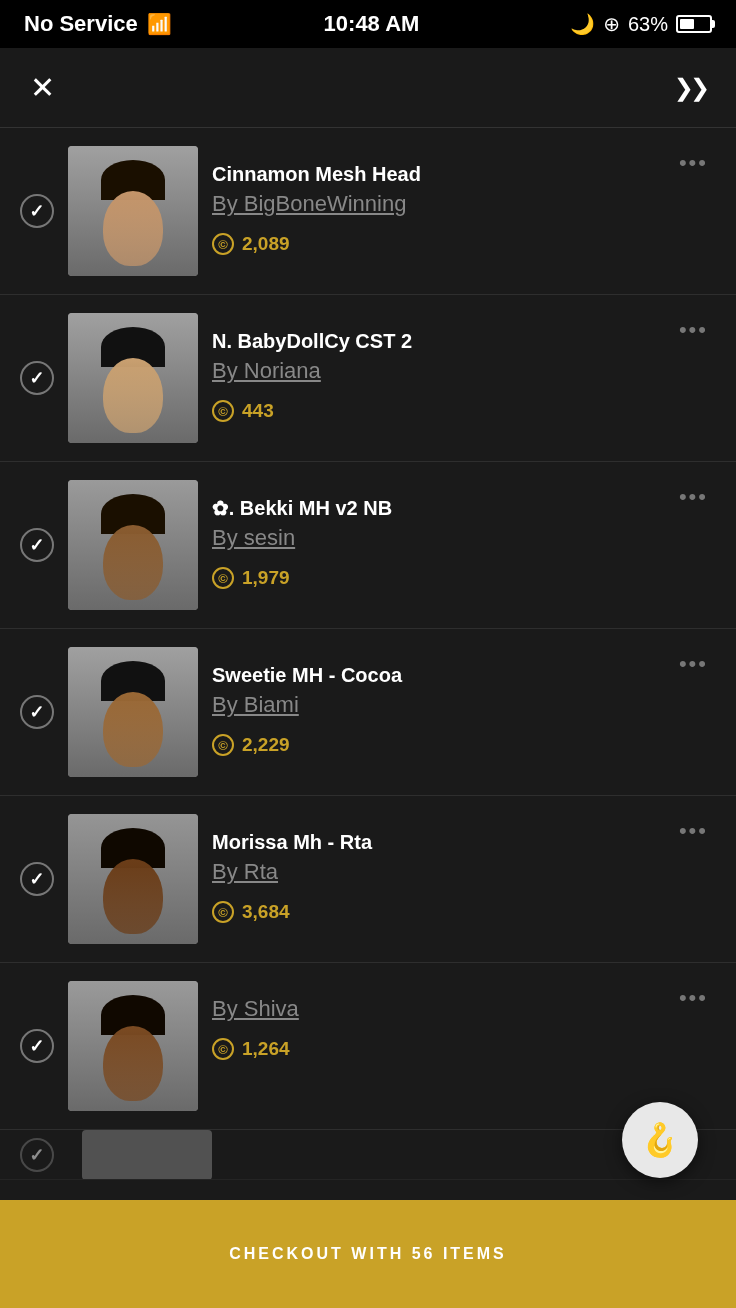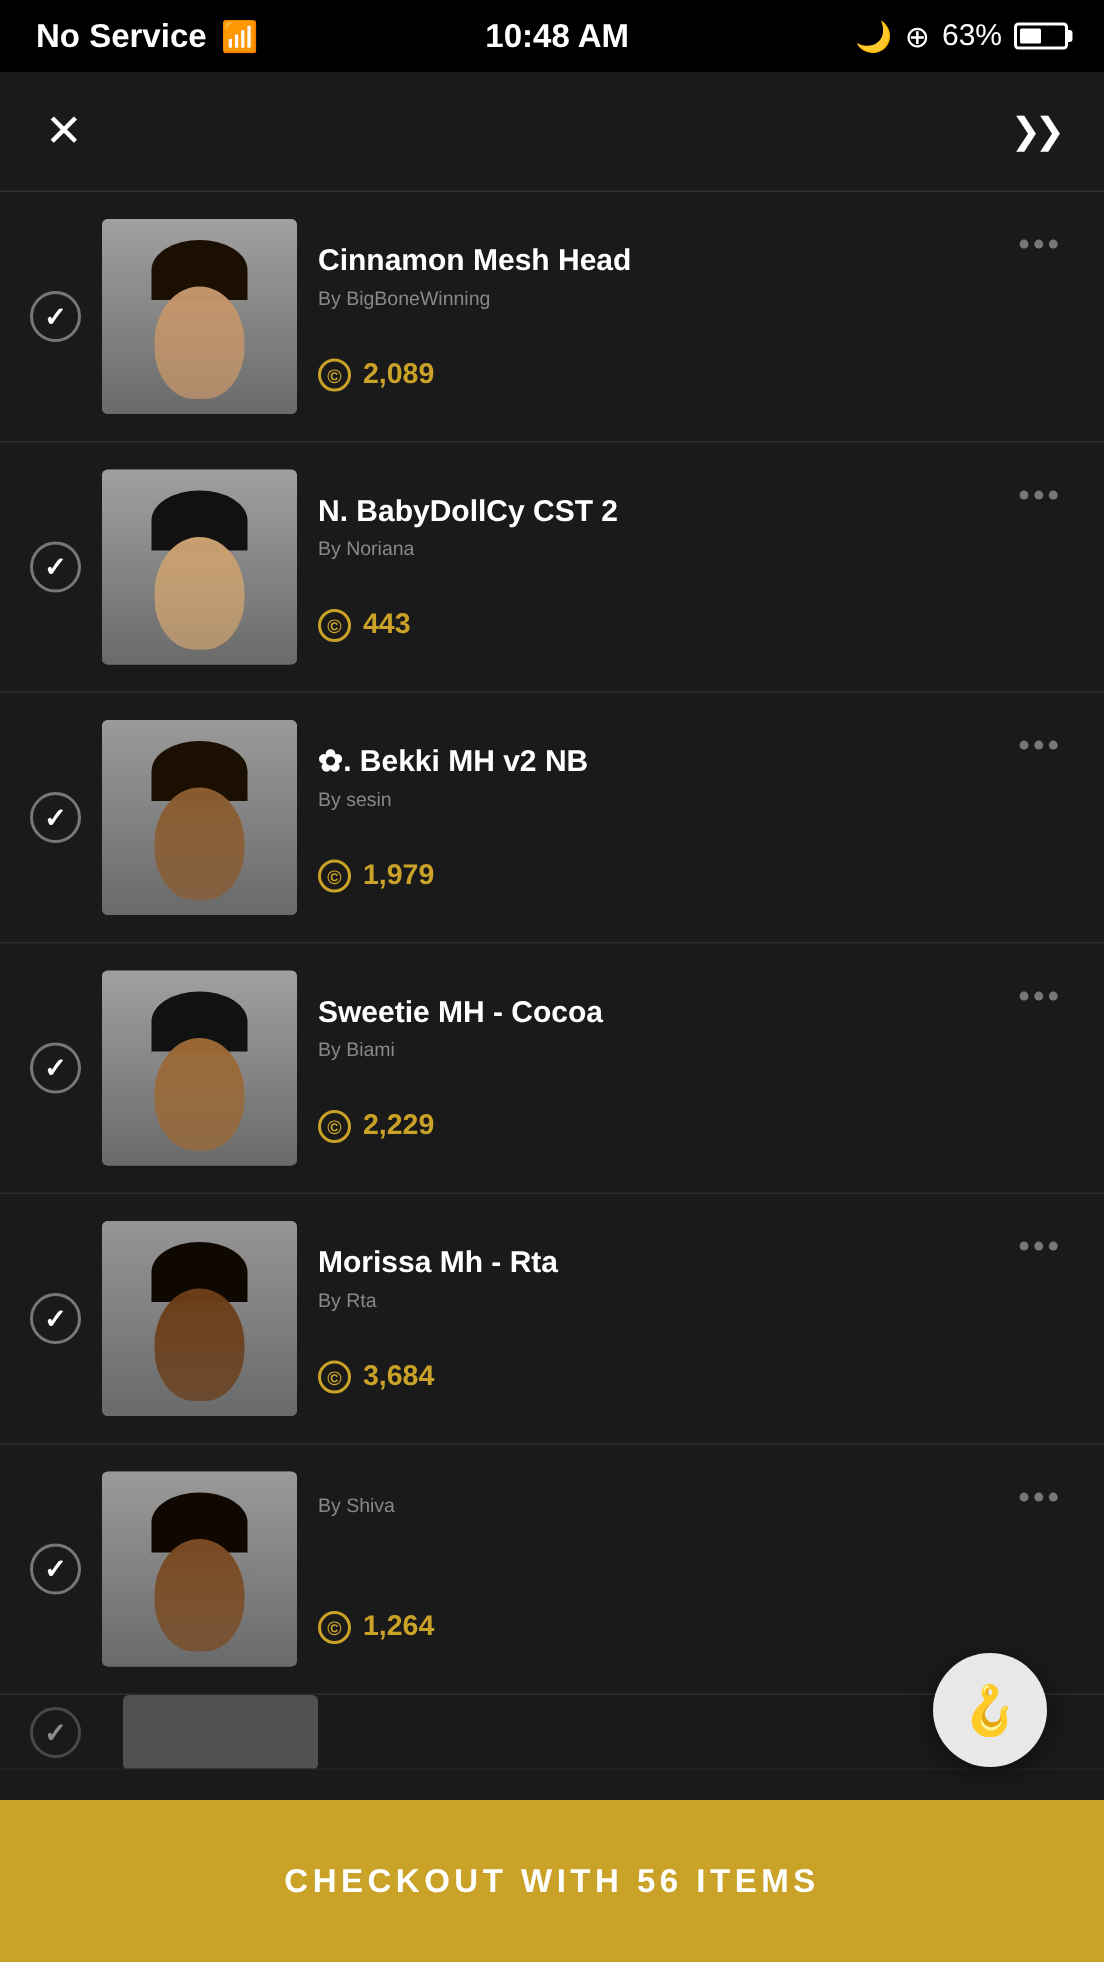"Cinnamon Mesh Head" .item-details { justify-content: space-between -> flex-start }
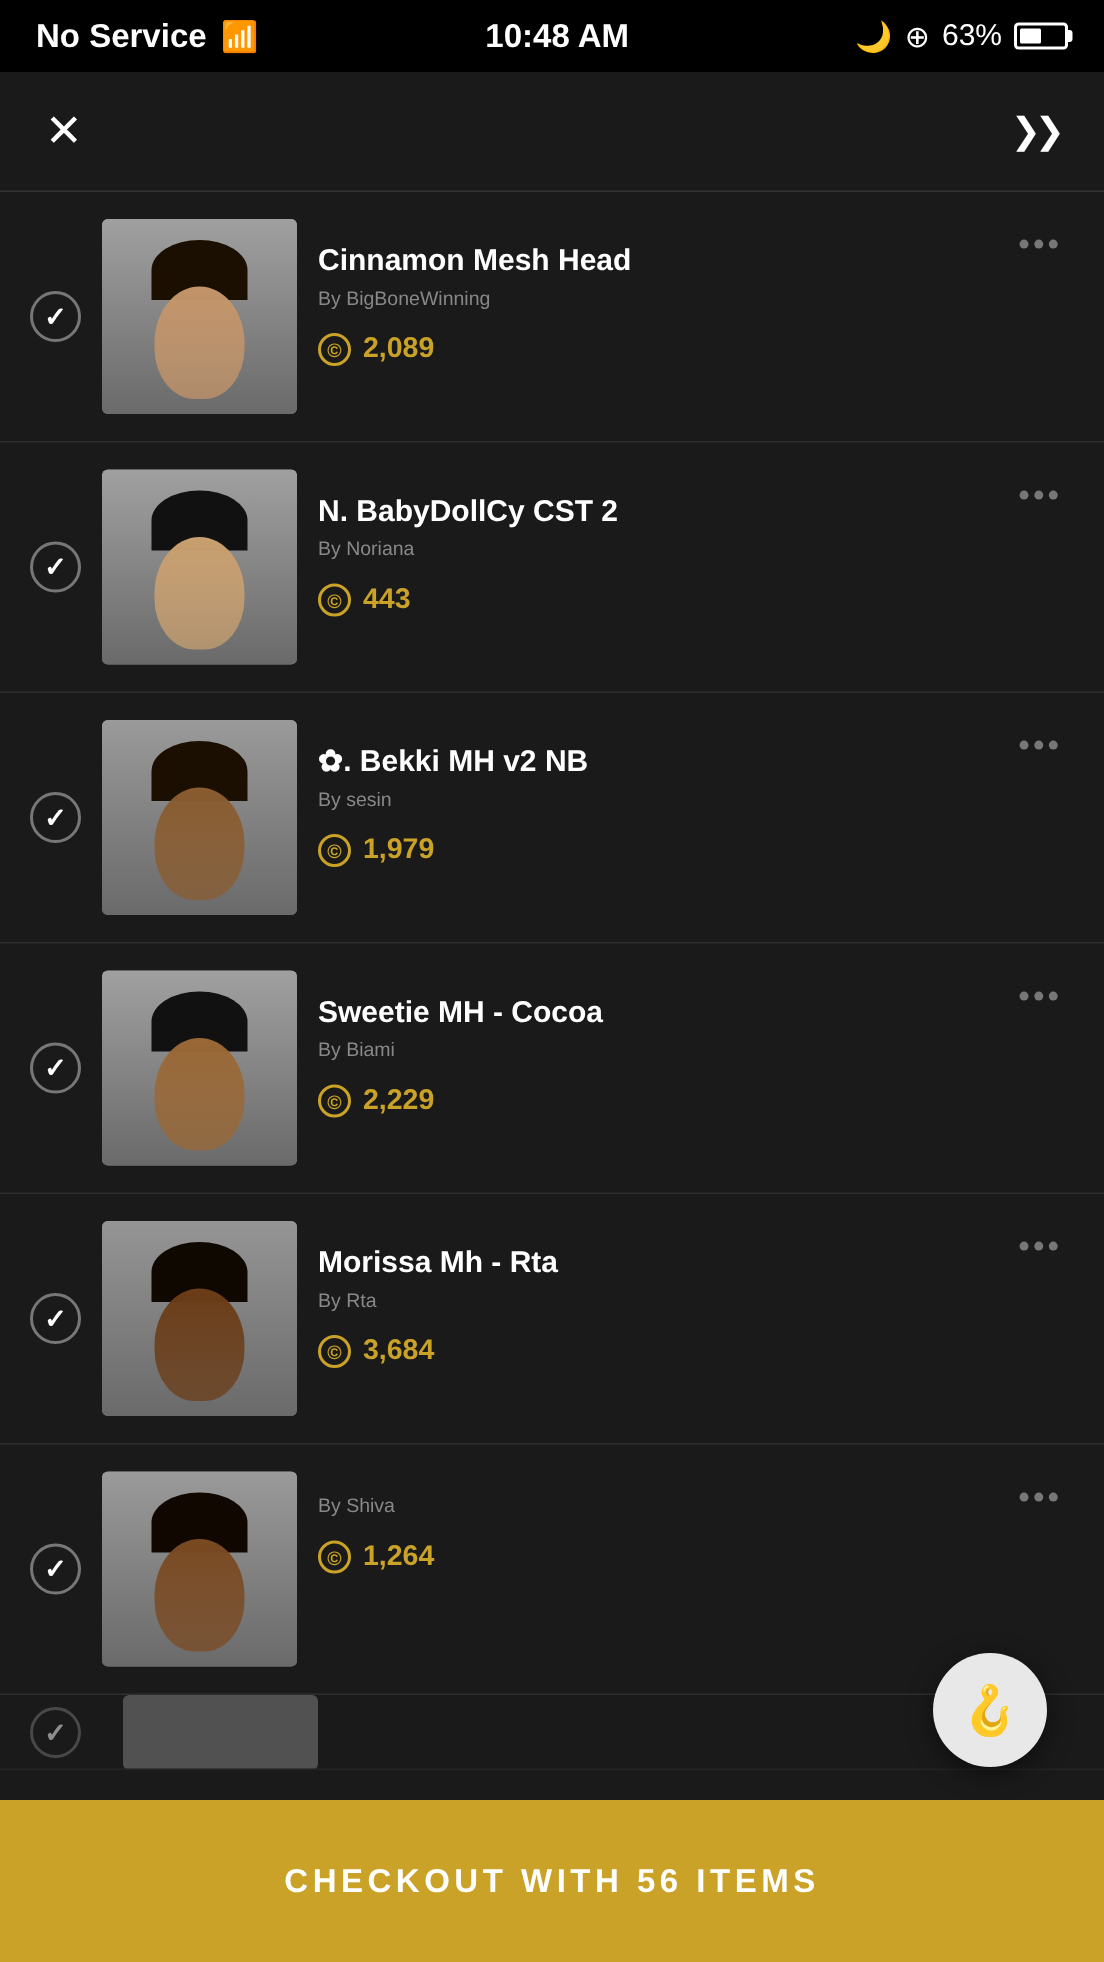"By BigBoneWinning" .item-creator { font-size: 13px -> 22px; text-decoration: none -> underline }
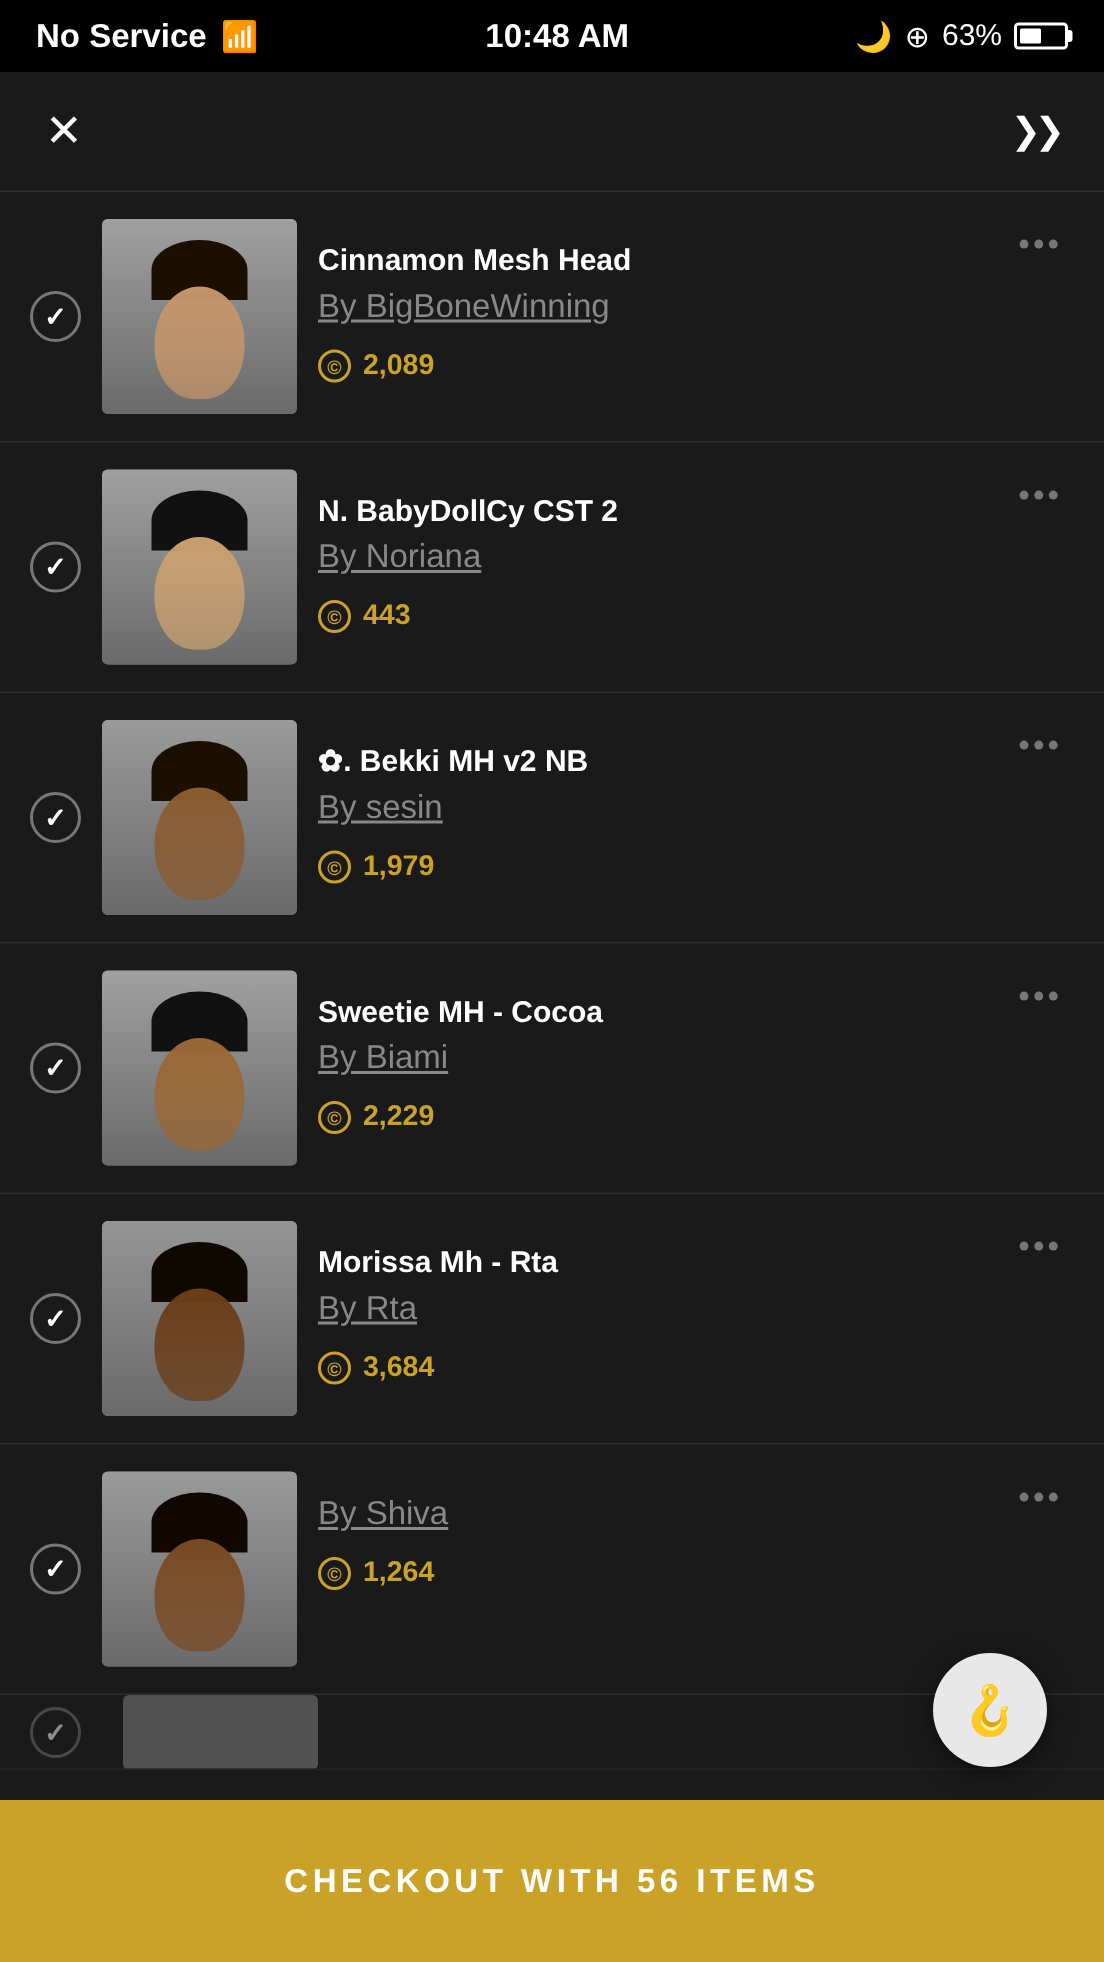"CHECKOUT WITH 56 ITEMS" .checkout-label { font-size: 22px -> 16px }
